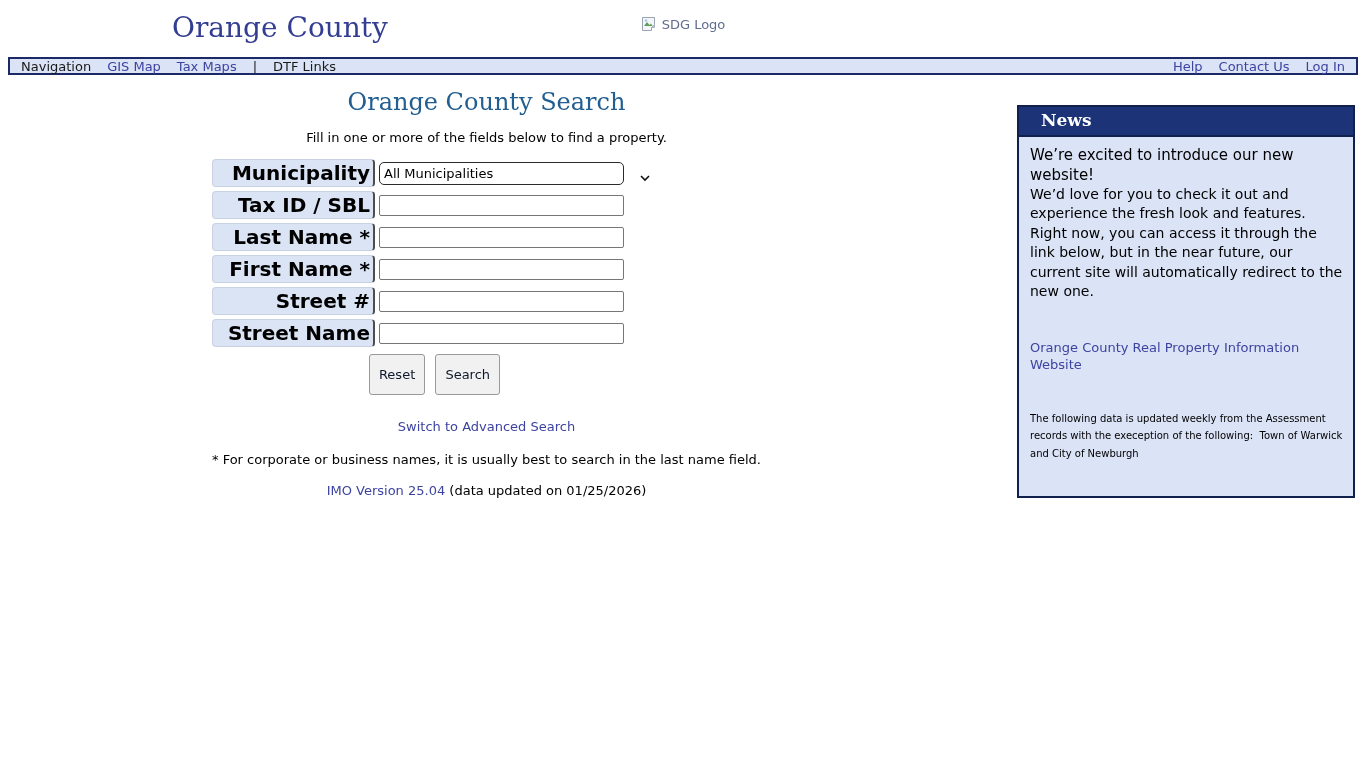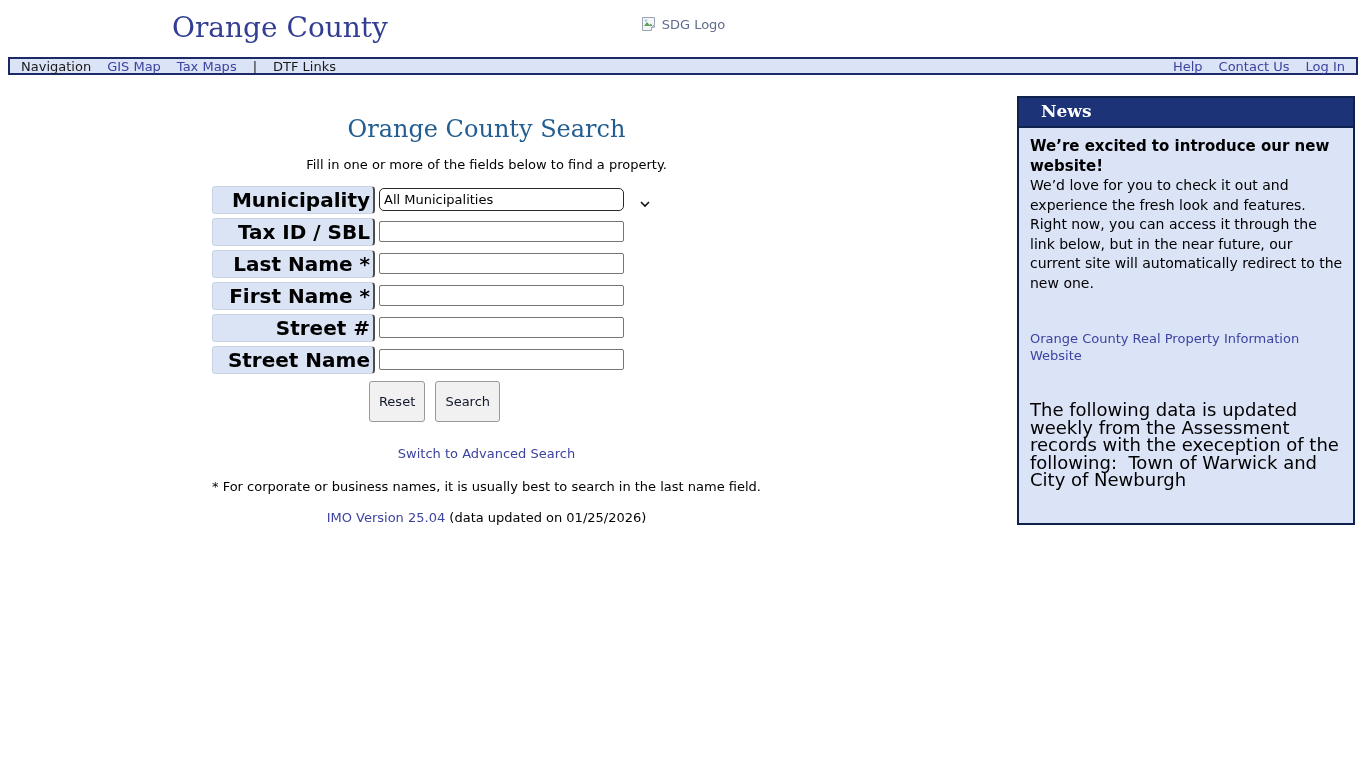"We’re excited to introduce our" .news-heading { font-weight: bold -> normal }
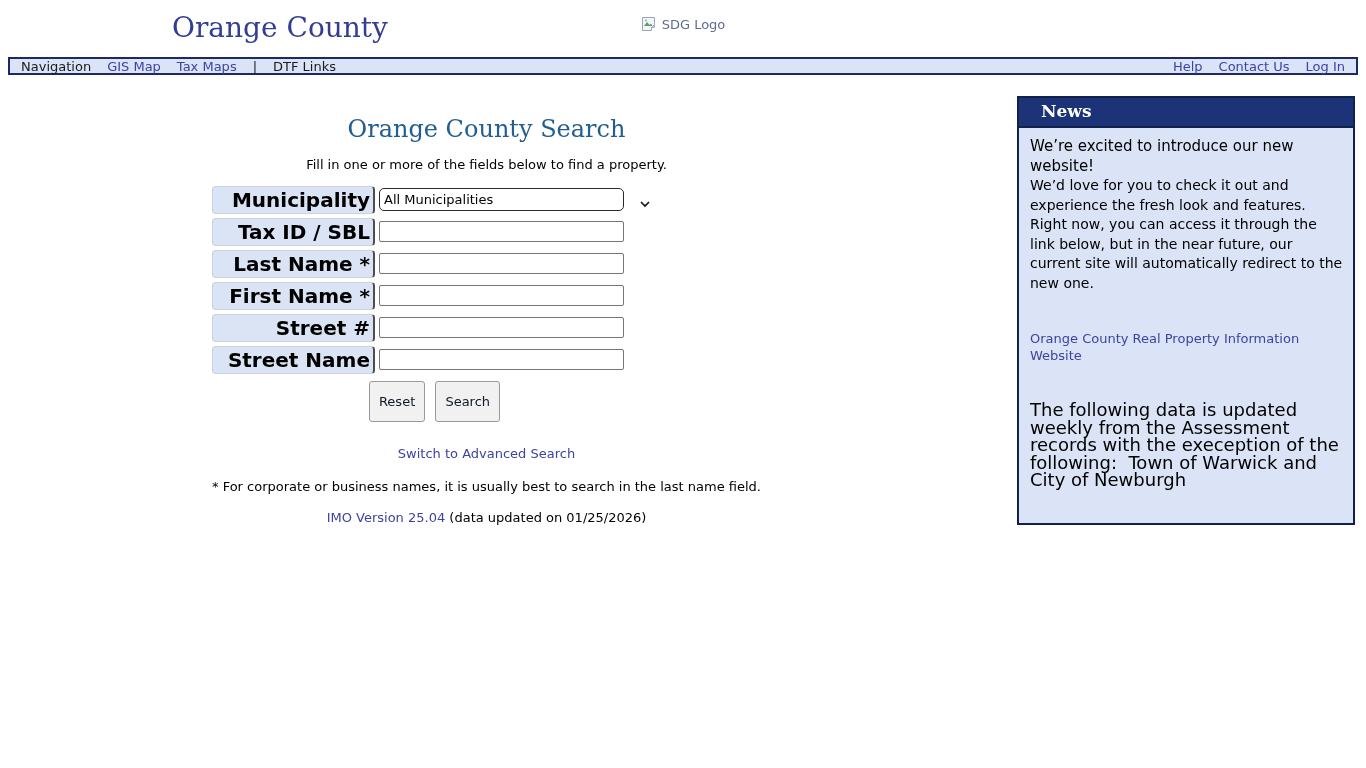"The following data is updated" .news-footer { font-size: 18px -> 10px }
